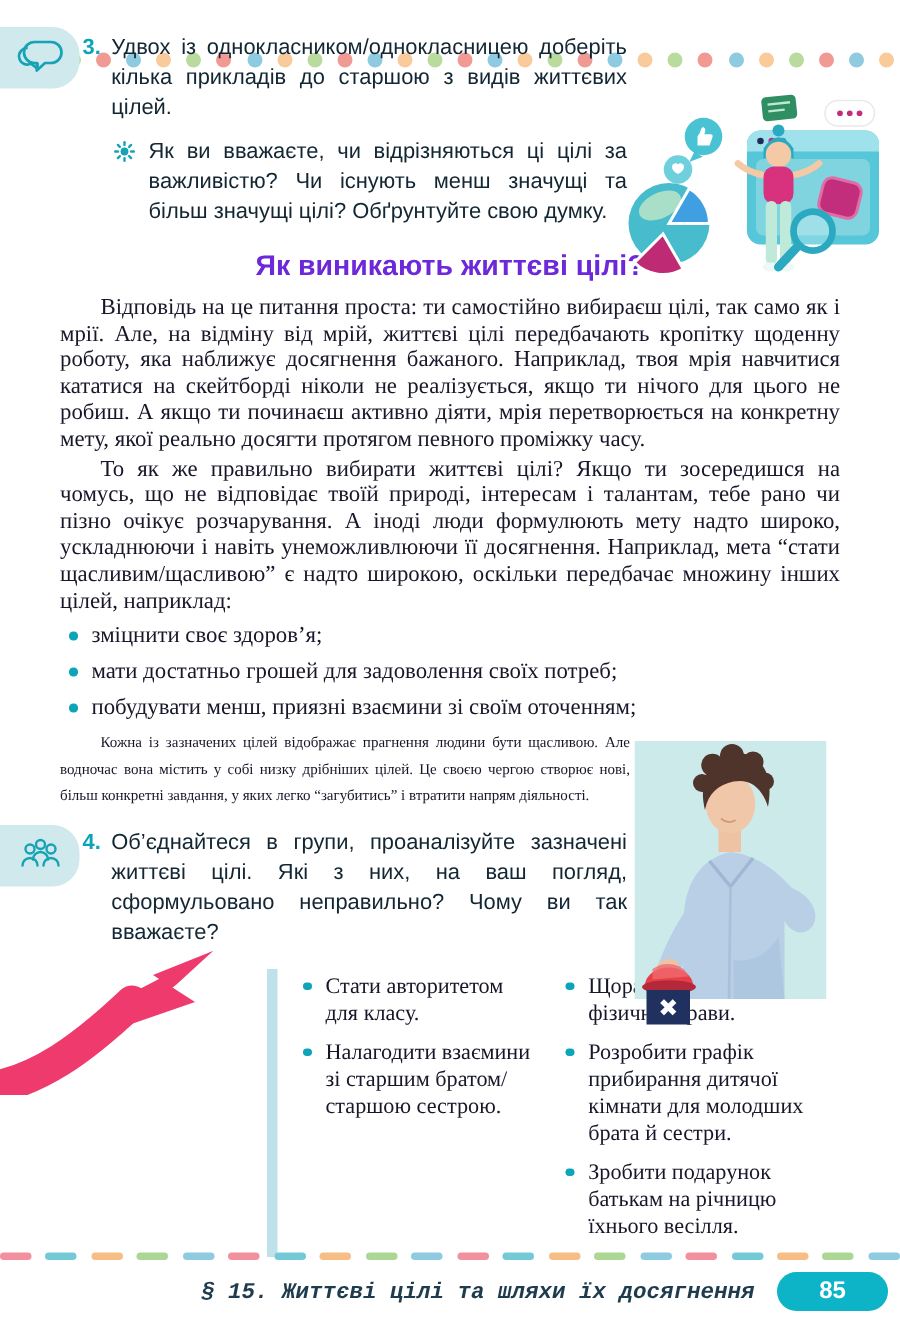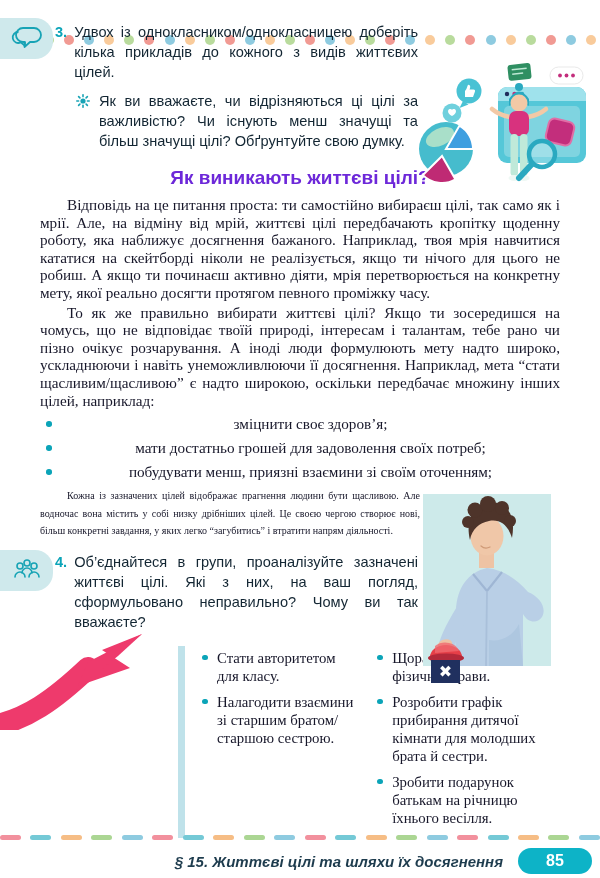"Удвох із однокласником/однокласницею" span { text: кожного -> старшою }
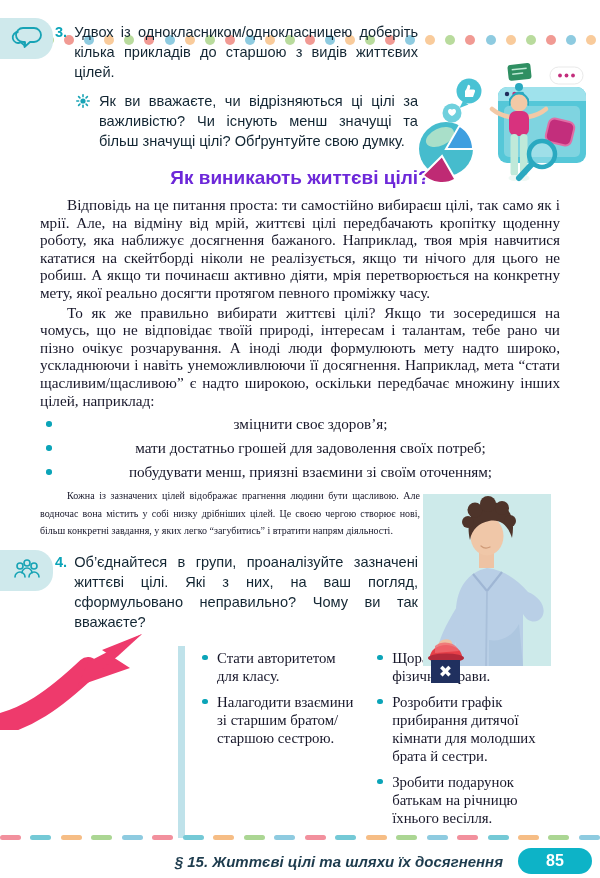"зміцнити своє здоров’я;" ul.goals { text-align: center -> none }
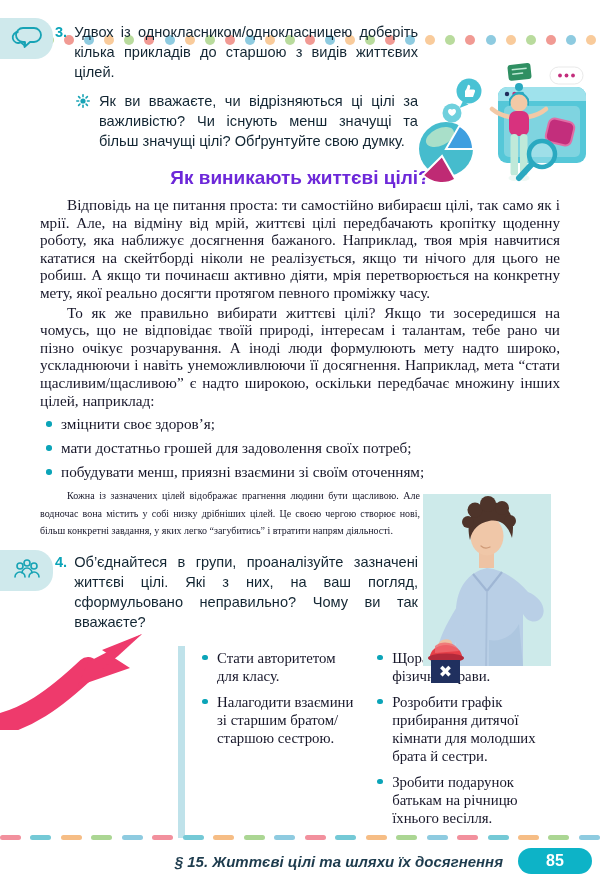"§ 15. Життєві цілі та" .footer-text { font-family: Liberation Sans, sans-serif -> Liberation Mono, monospace }
